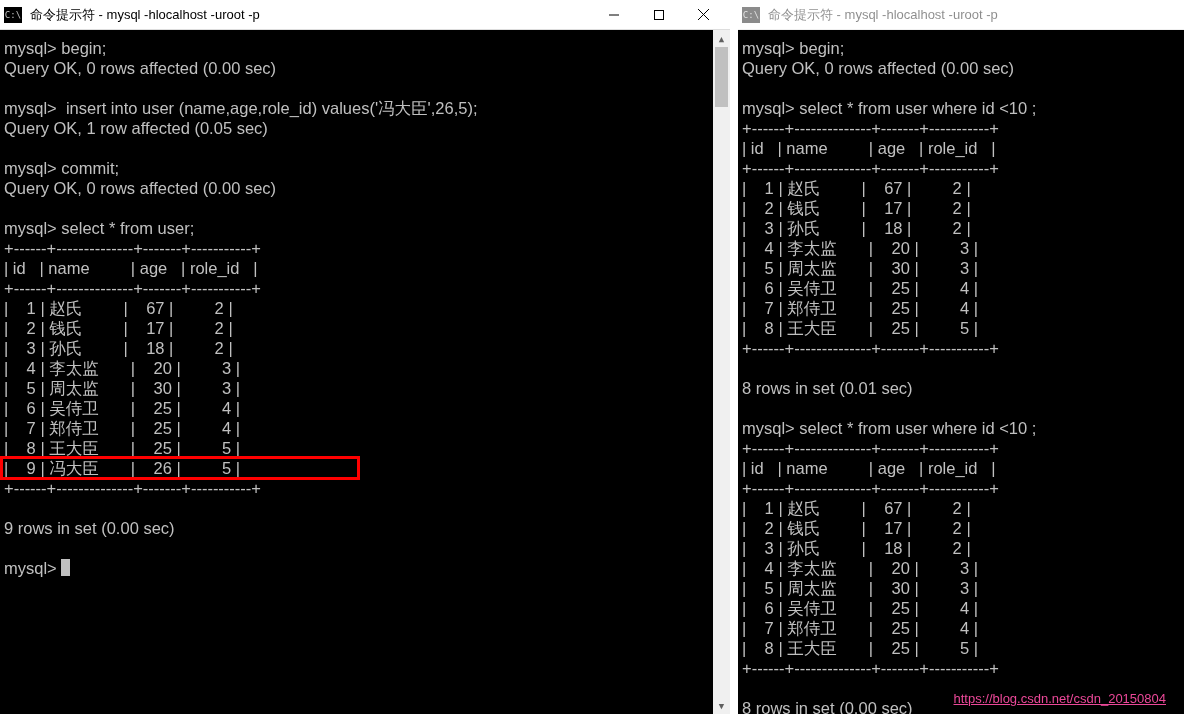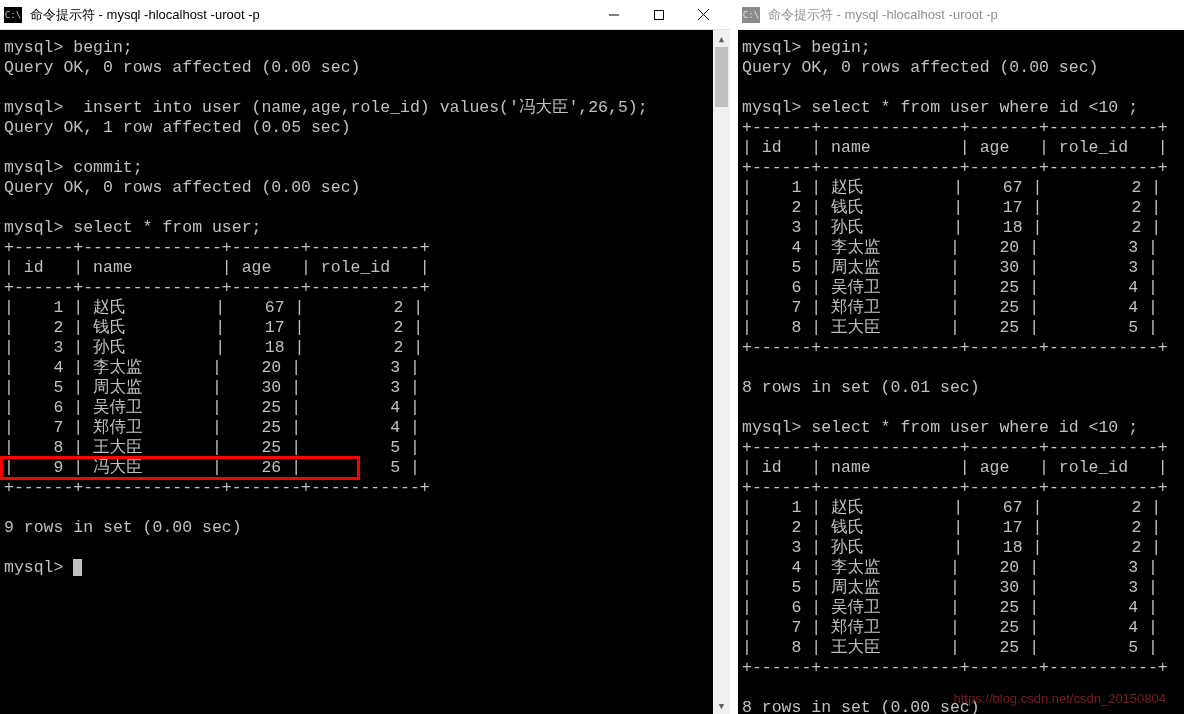"mysql> begin;" .term { font-family: Liberation Mono, monospace -> Liberation Sans, sans-serif }
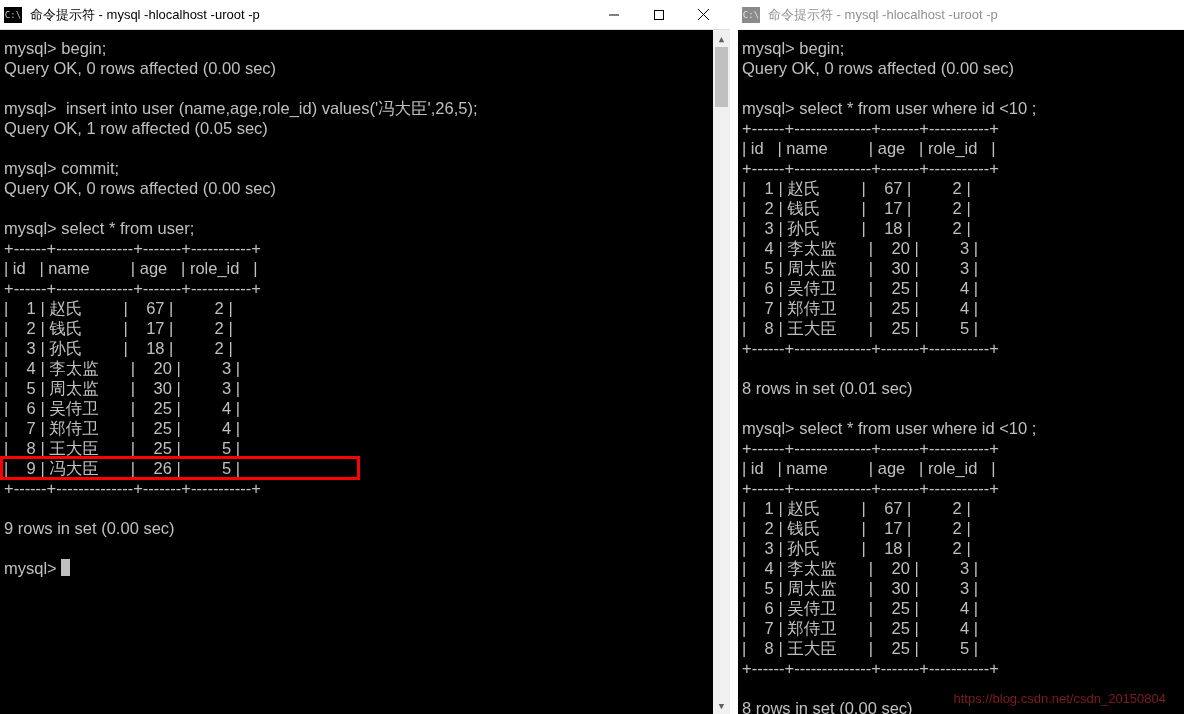"https://blog.csdn.net/csdn_20150804" .watermark { color: #7f1d1d -> #ec4899; text-decoration: none -> underline }
